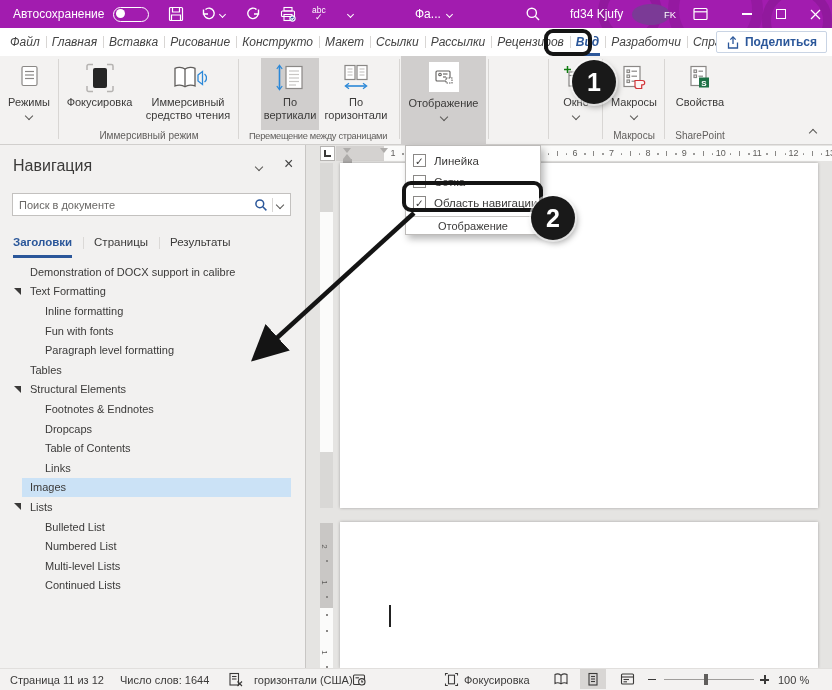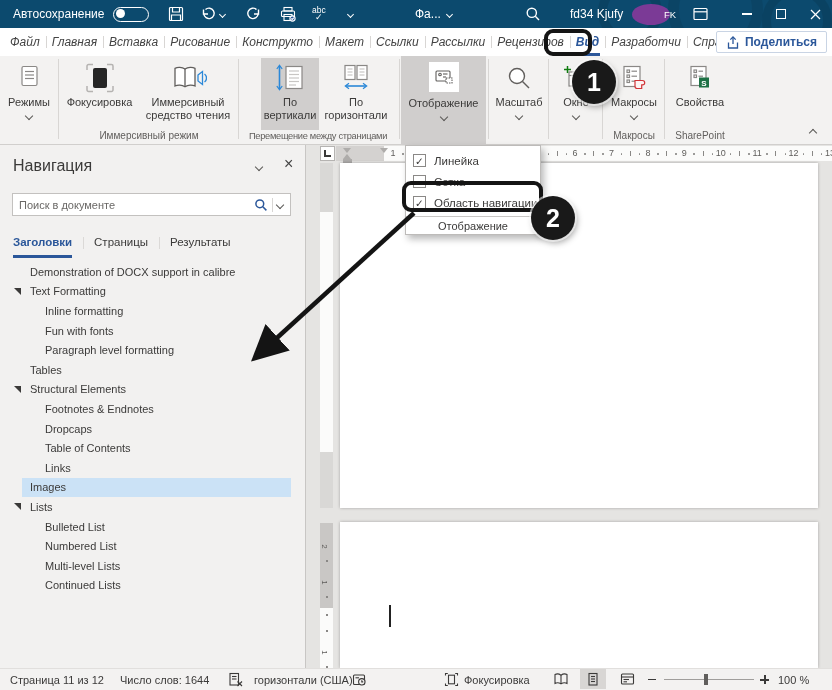"Автосохранение" .titlebar { background: #0c4a6e -> #a21caf }
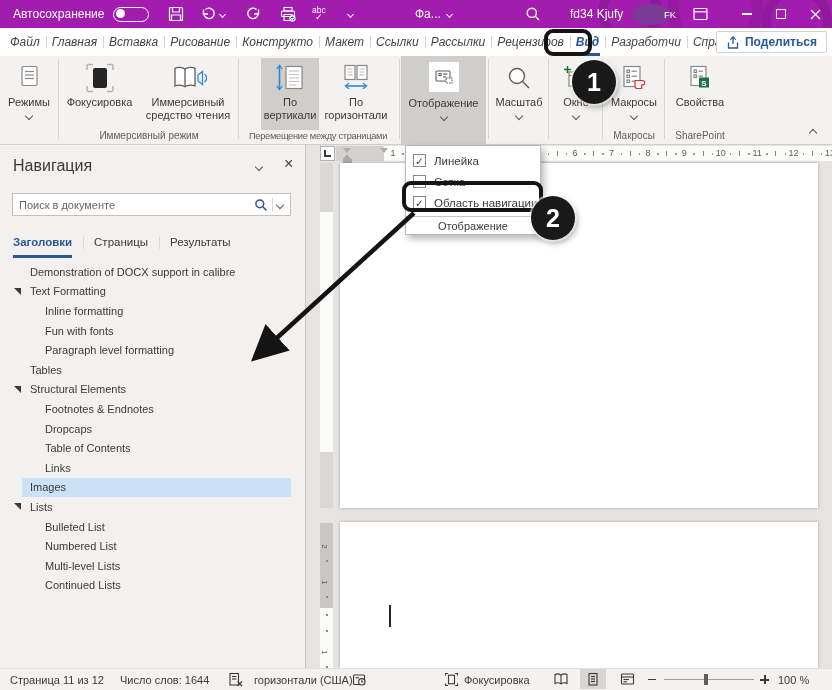"Масштаб" div.rbtn { html: <div> <span> <svg> <circle></circle> <line></line> </svg> </span> <span>Масштаб</span> <span></span> </div> -> none }
